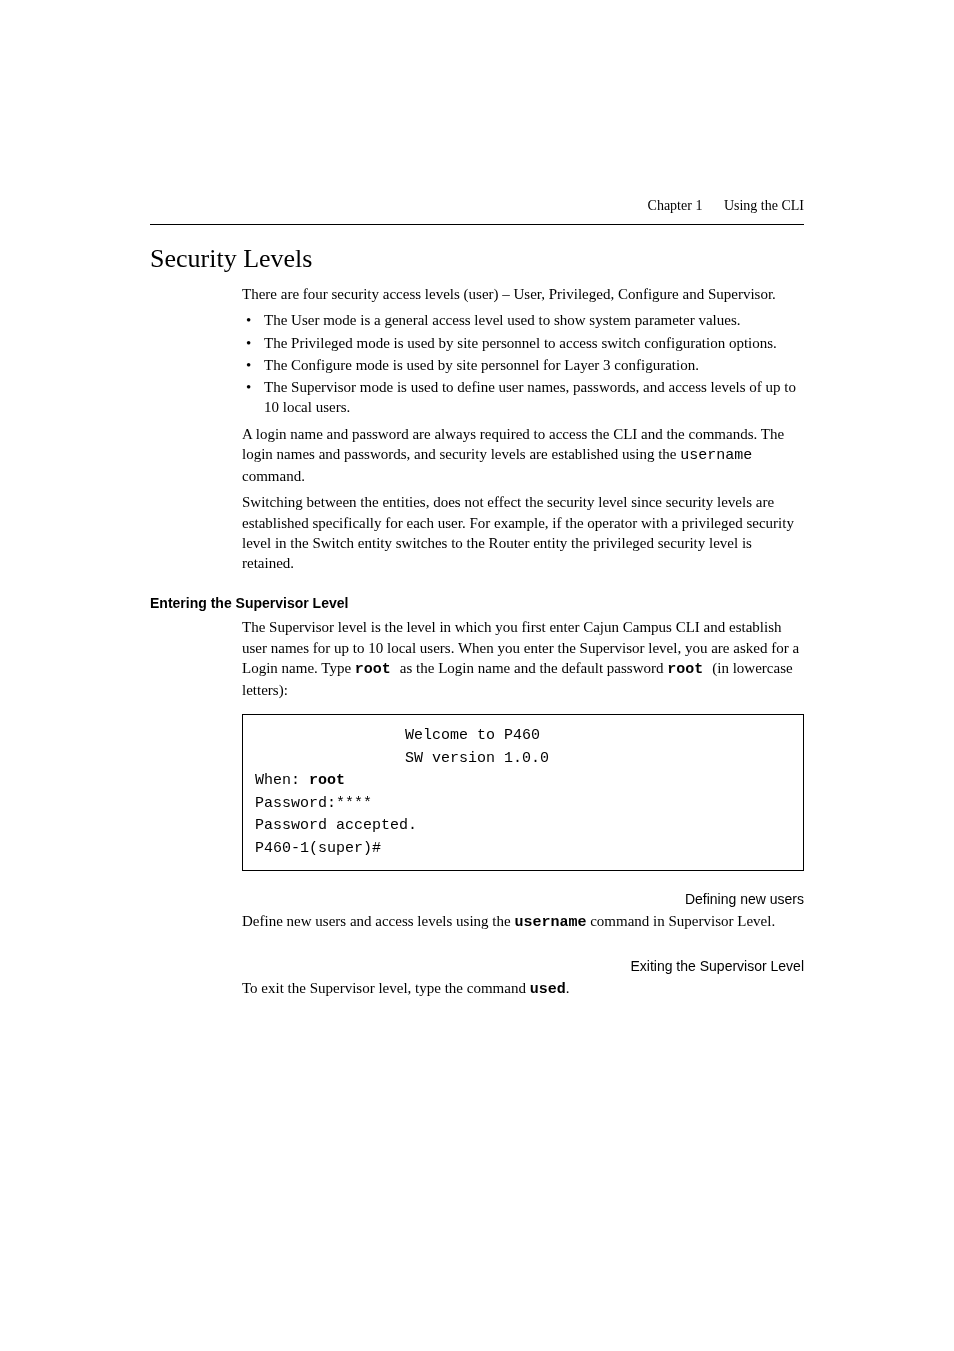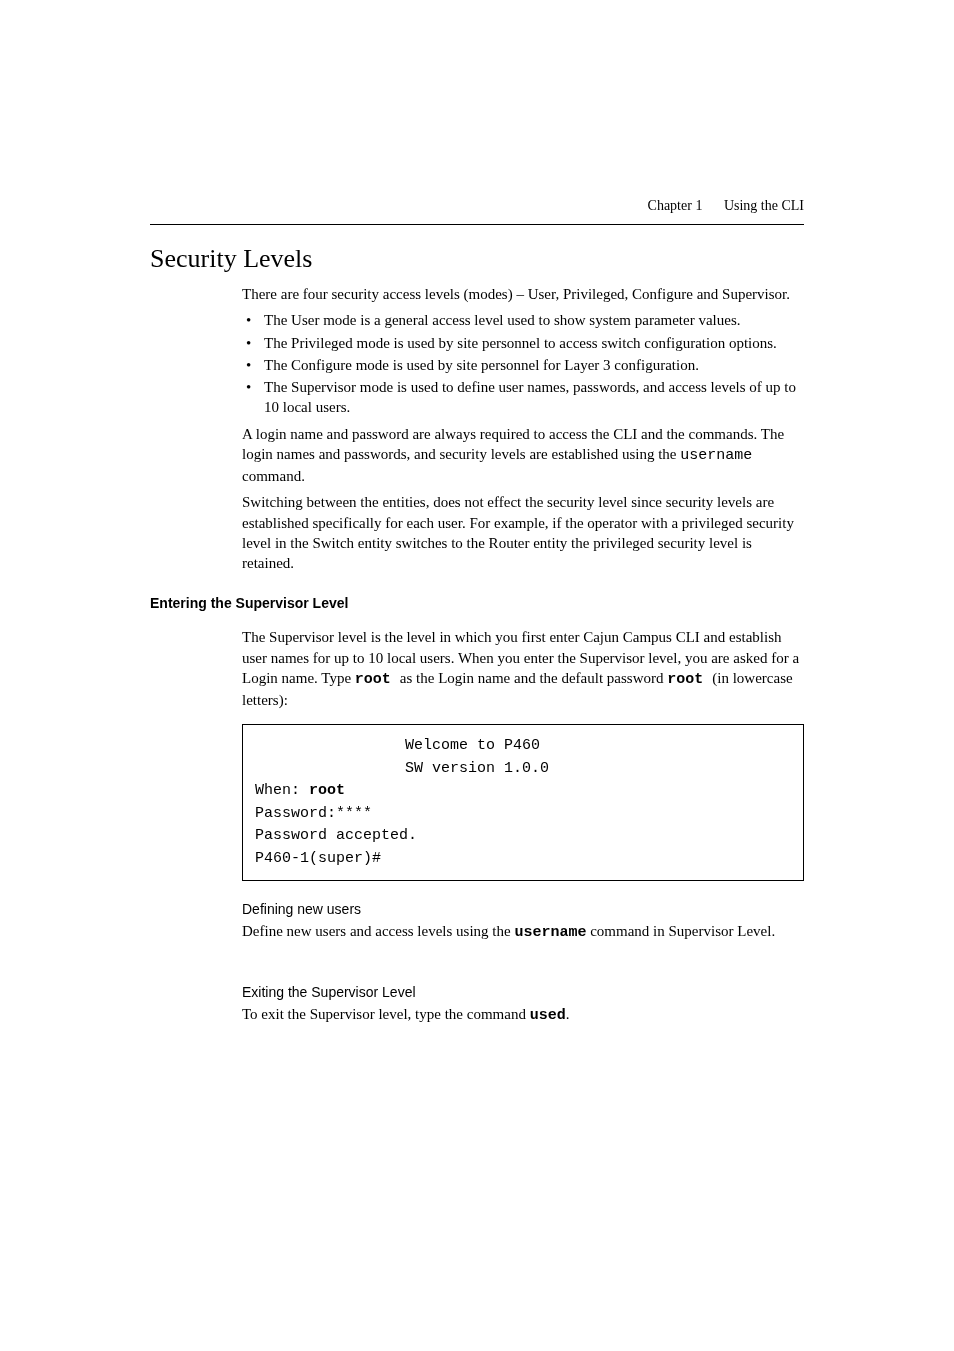"There are four security access" p.para { text: modes -> user }
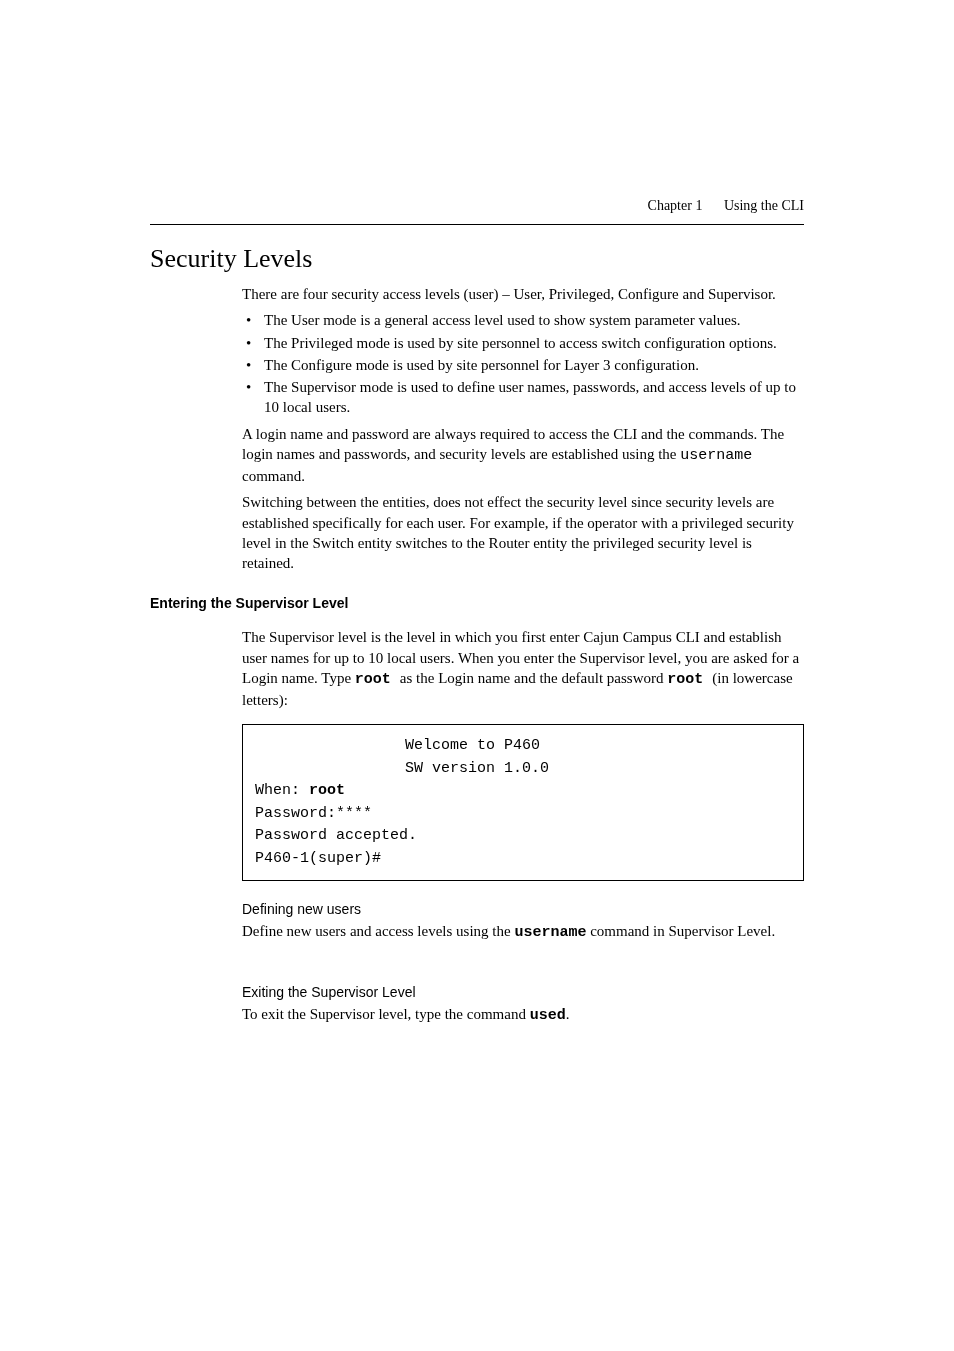"Entering the Supervisor Level" h2.subhead { margin-bottom: 16px -> 6px }
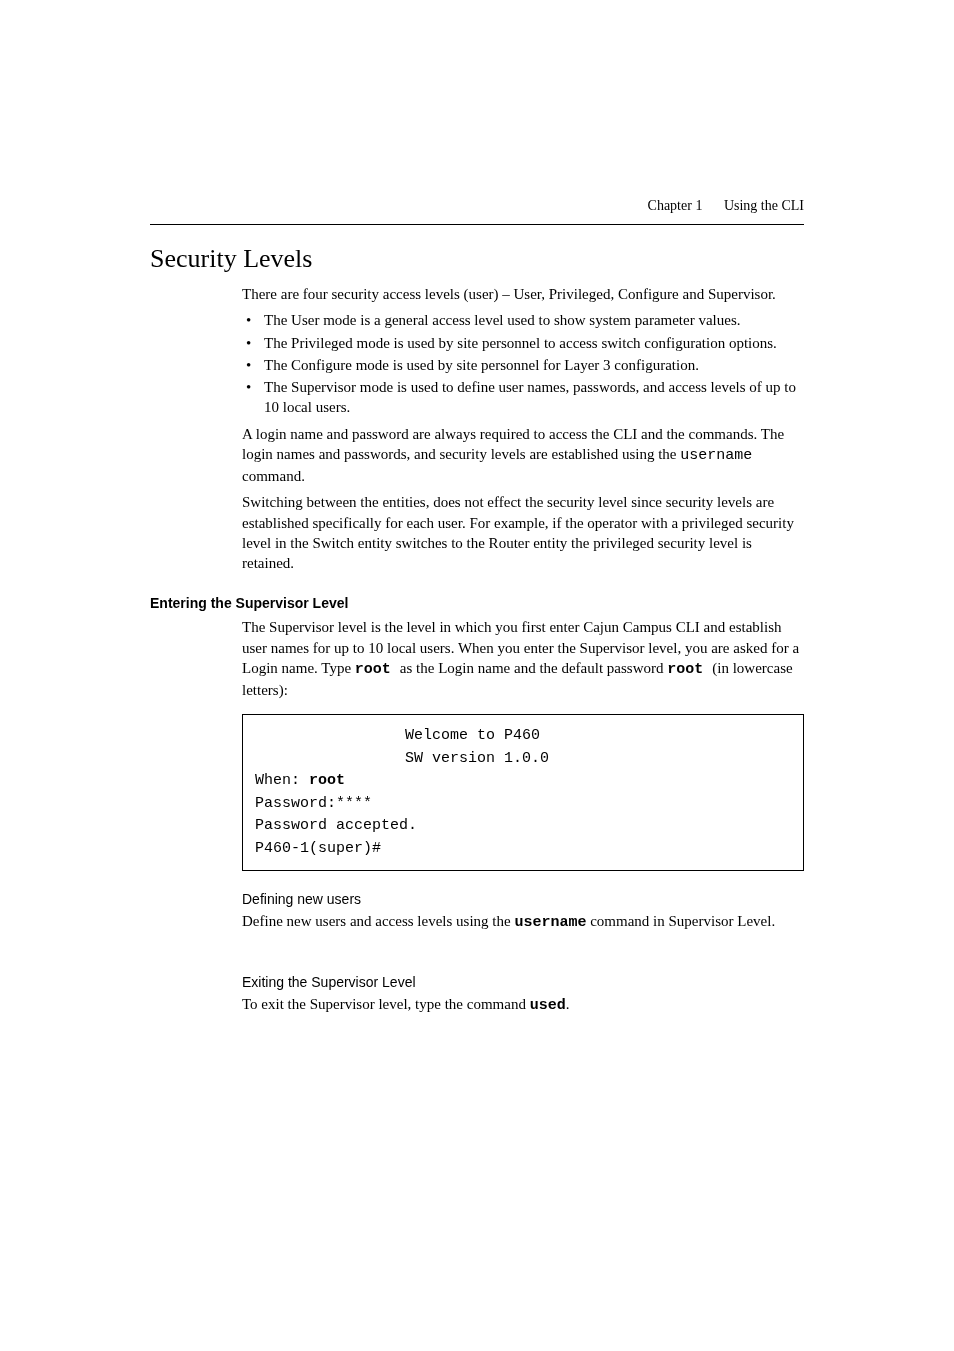"Defining new users" h3.minihead { margin-top: 20px -> 4px; text-align: none -> right }
